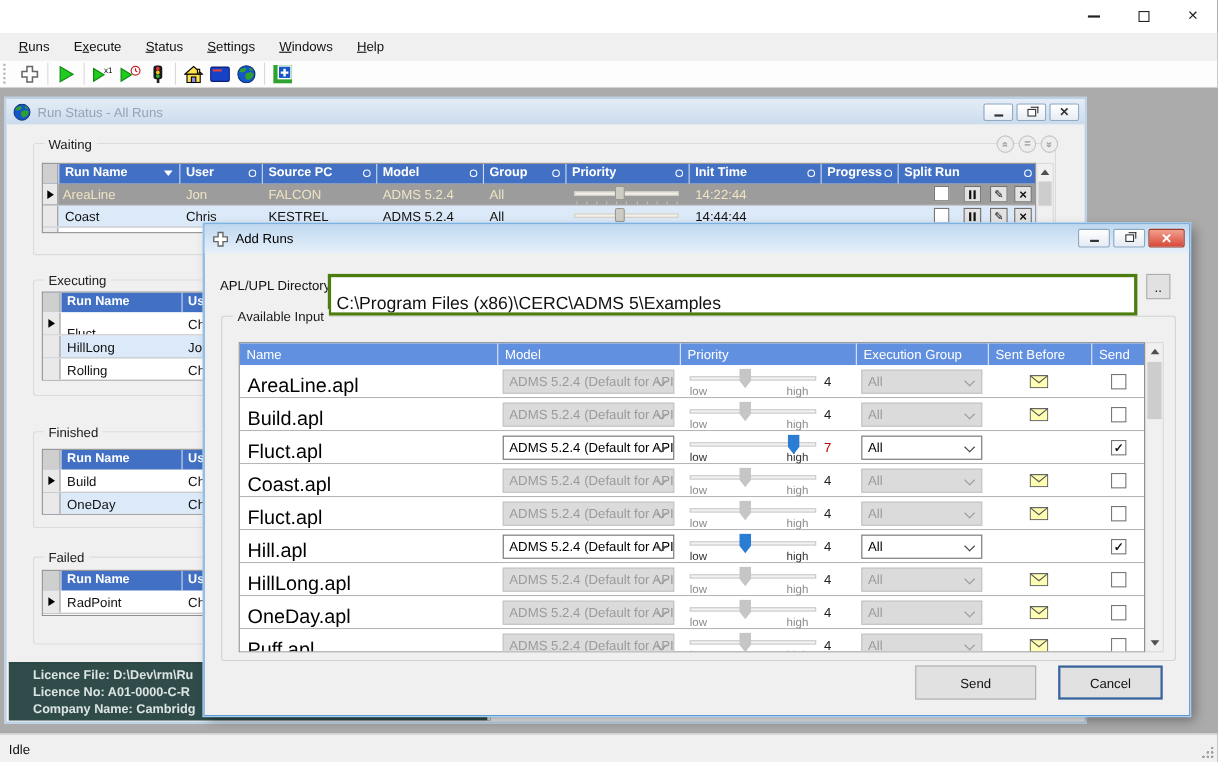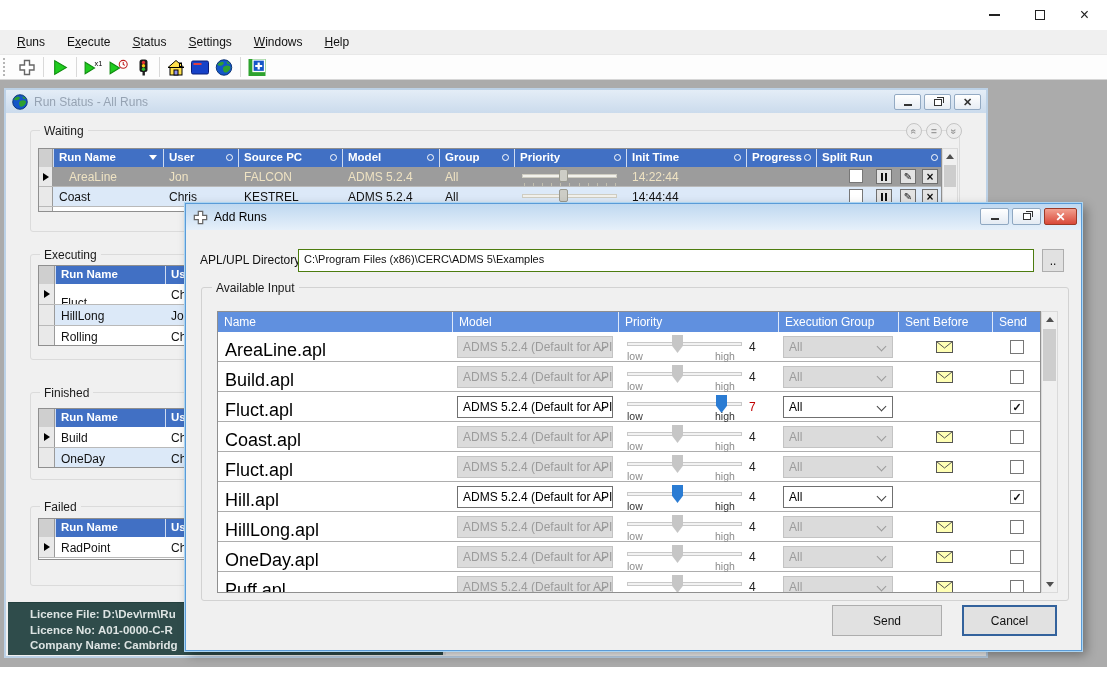"AreaLine" div.sg-cell { left: 24px -> 12px }
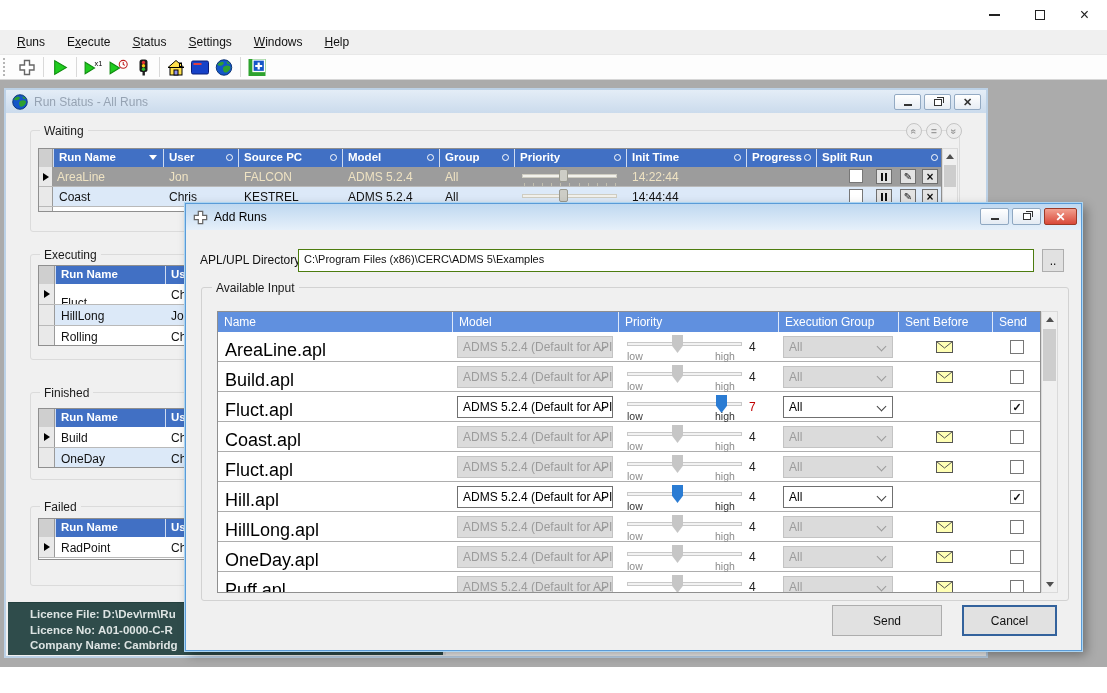"C:\Program Files (x86)\CERC\ADMS" .field { border: 1px solid #4d7c0f -> 3px solid #4d7c0f; font-size: 11px -> 16px; padding: 3px 5px -> 16px 5px }
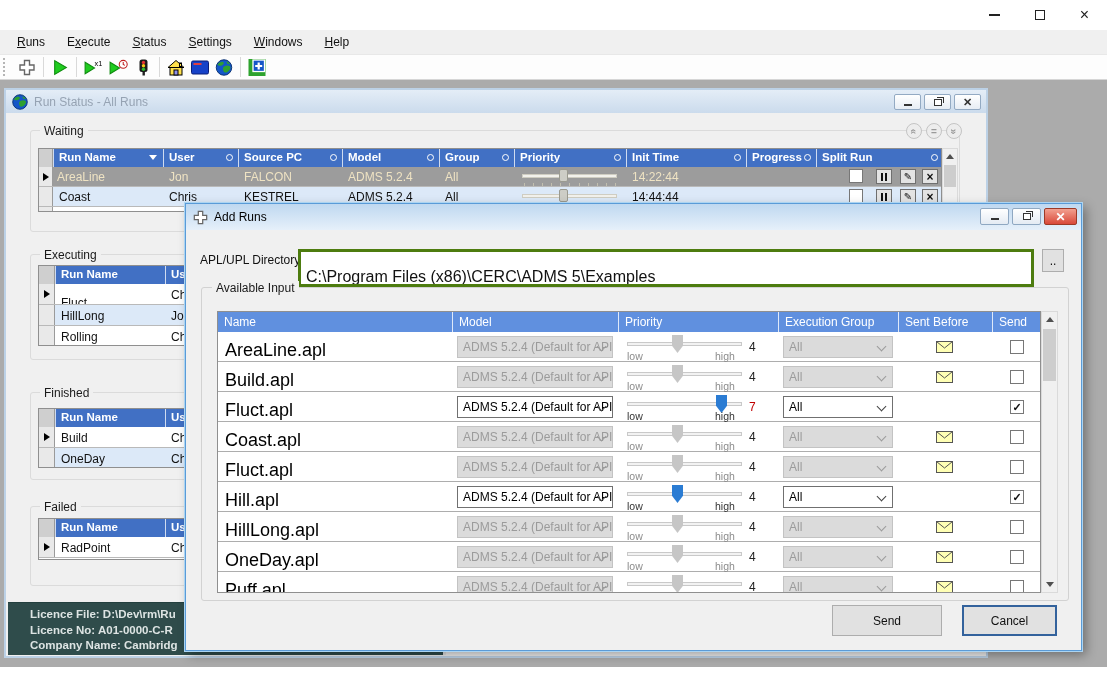"Idle" div.statusbar { html: none -> <div> <span>Idle</span> <span></span> </div> }
